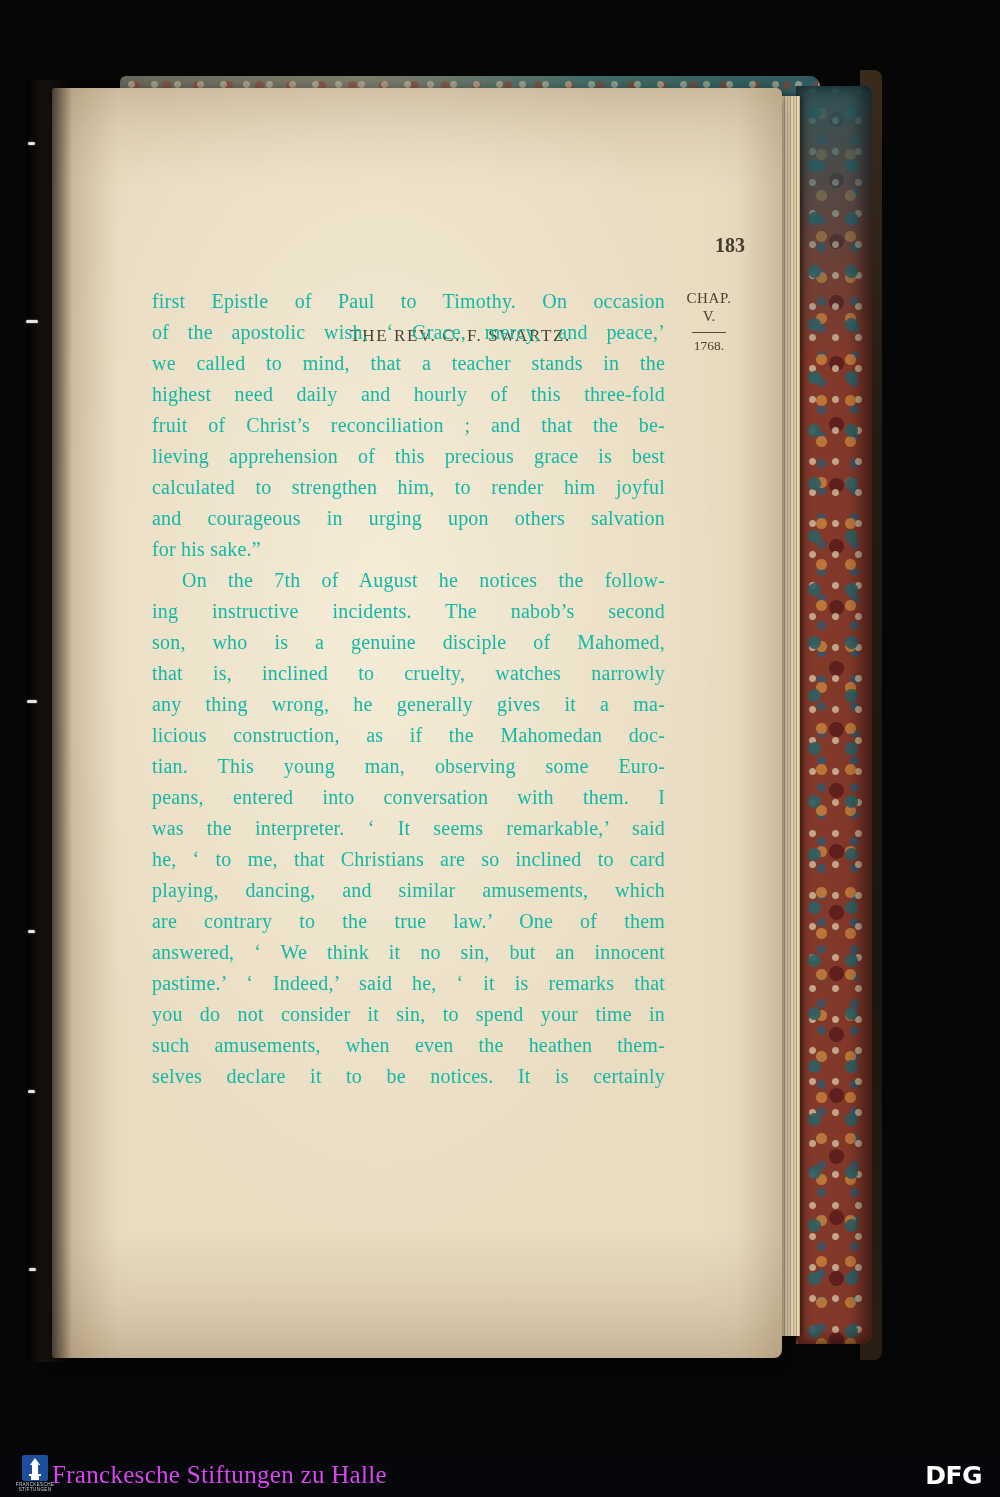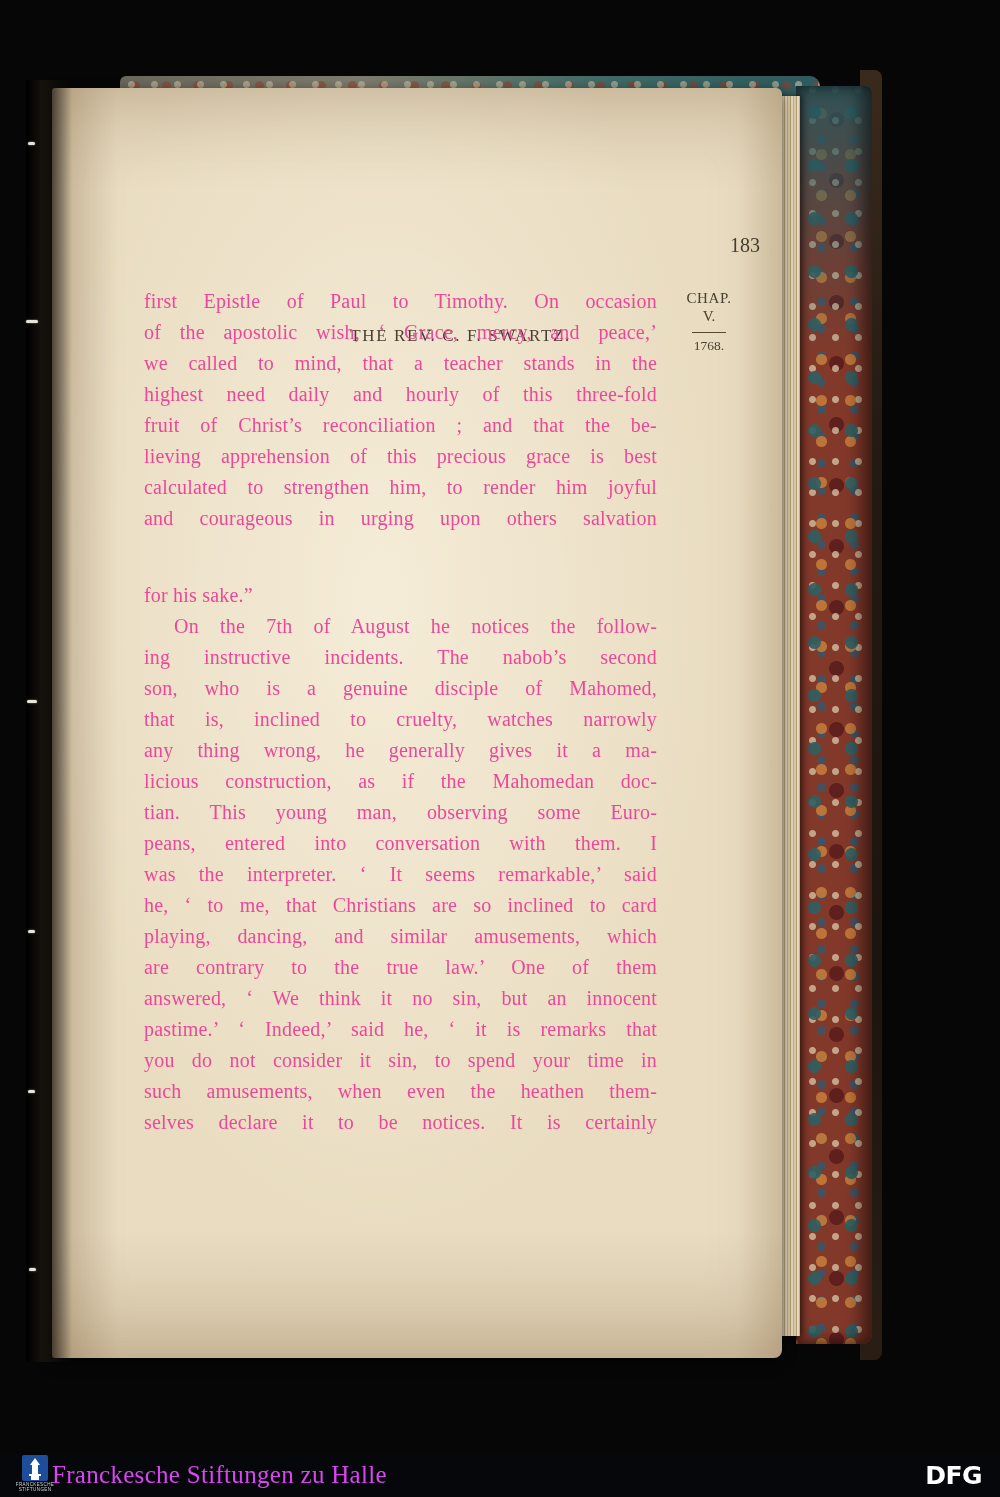"183" .page-number { font-weight: none -> bold; text-align: right -> center }
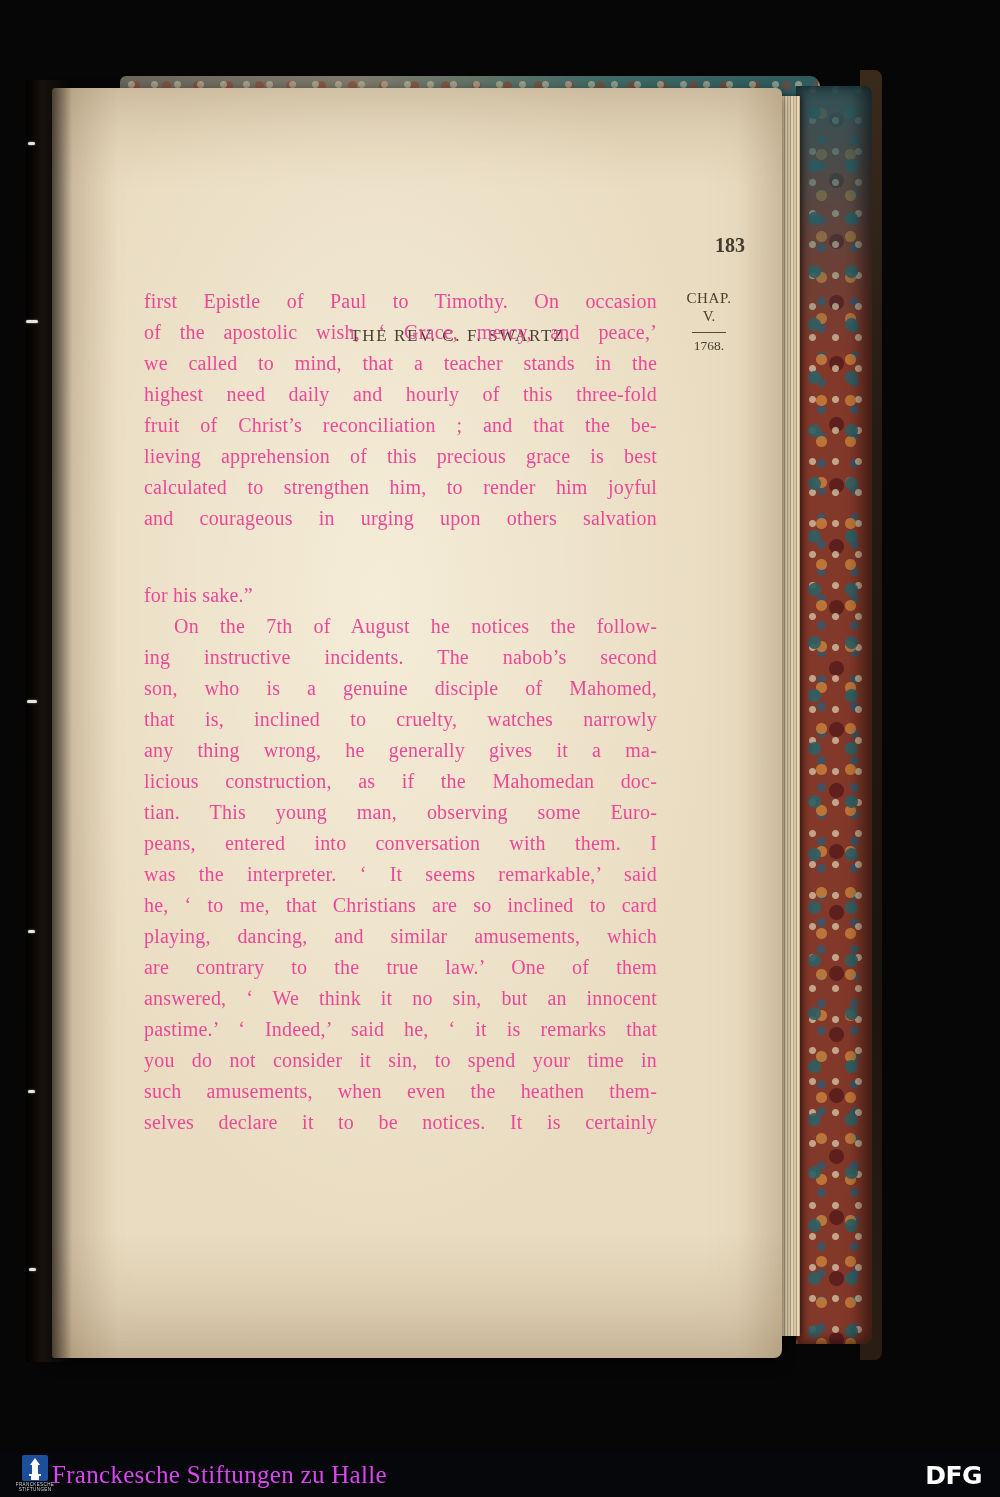"first Epistle of Paul to" .text-block { color: #ec4899 -> #14b8a6; left: 144px -> 152px }
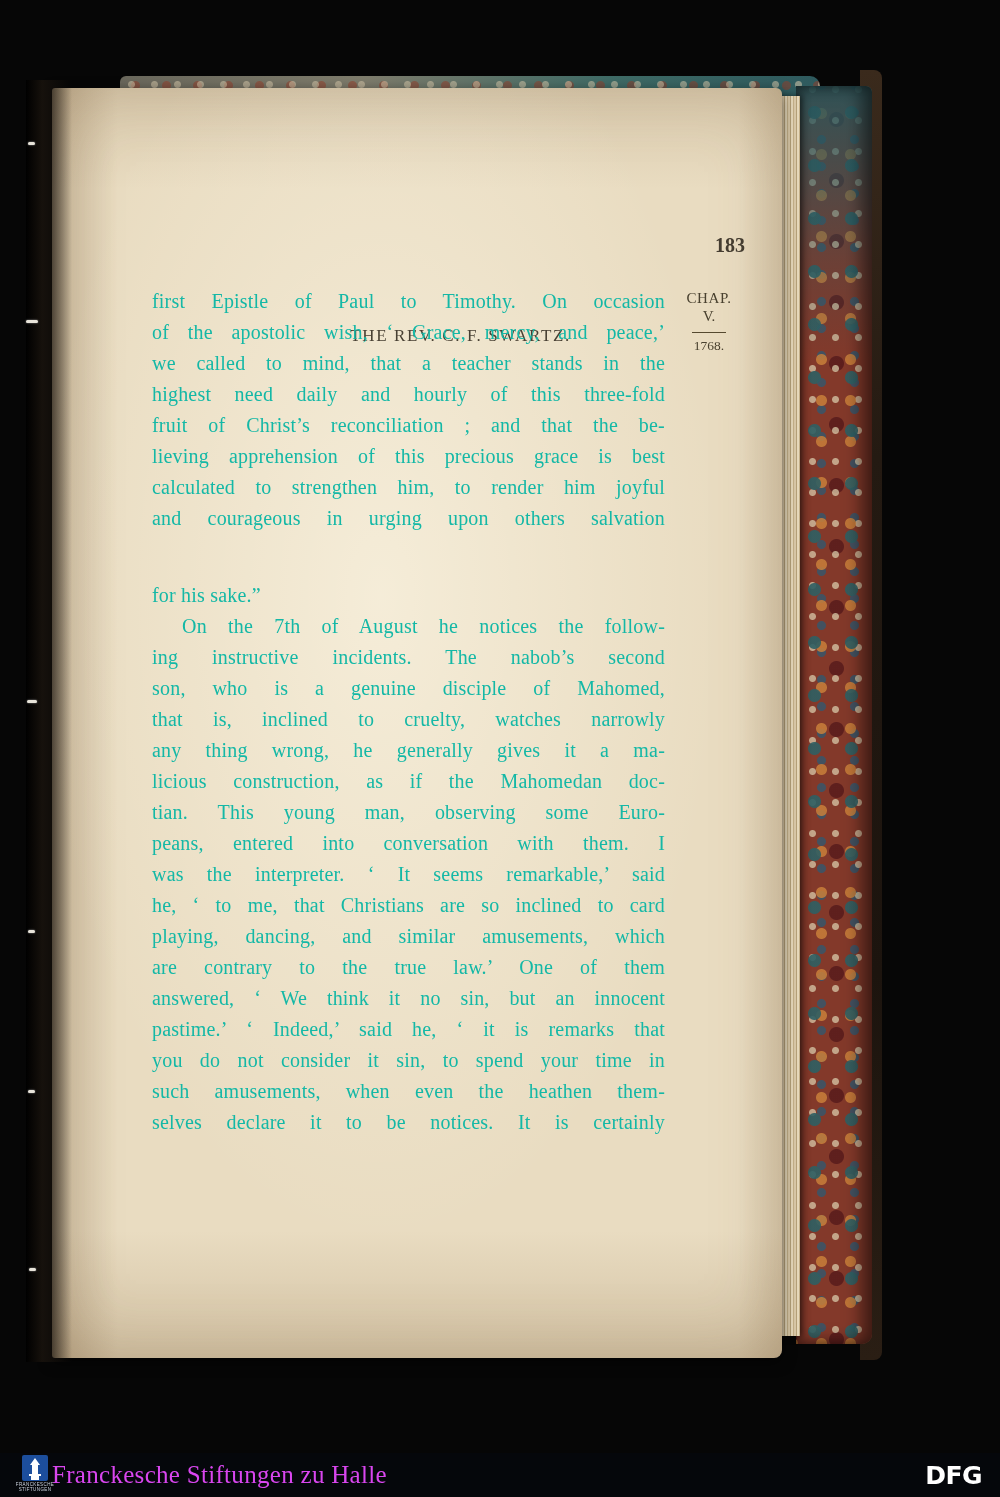"for his sake.”" .para1 .text-line:last-child { margin-top: 46px -> none }
